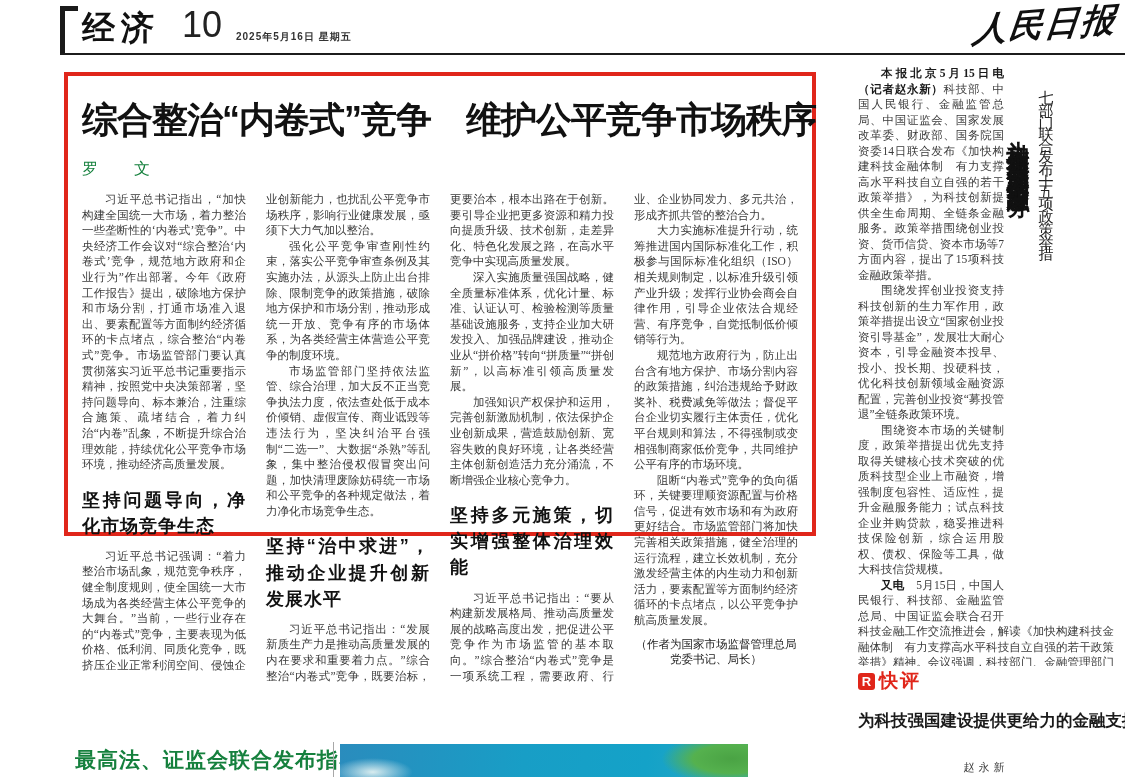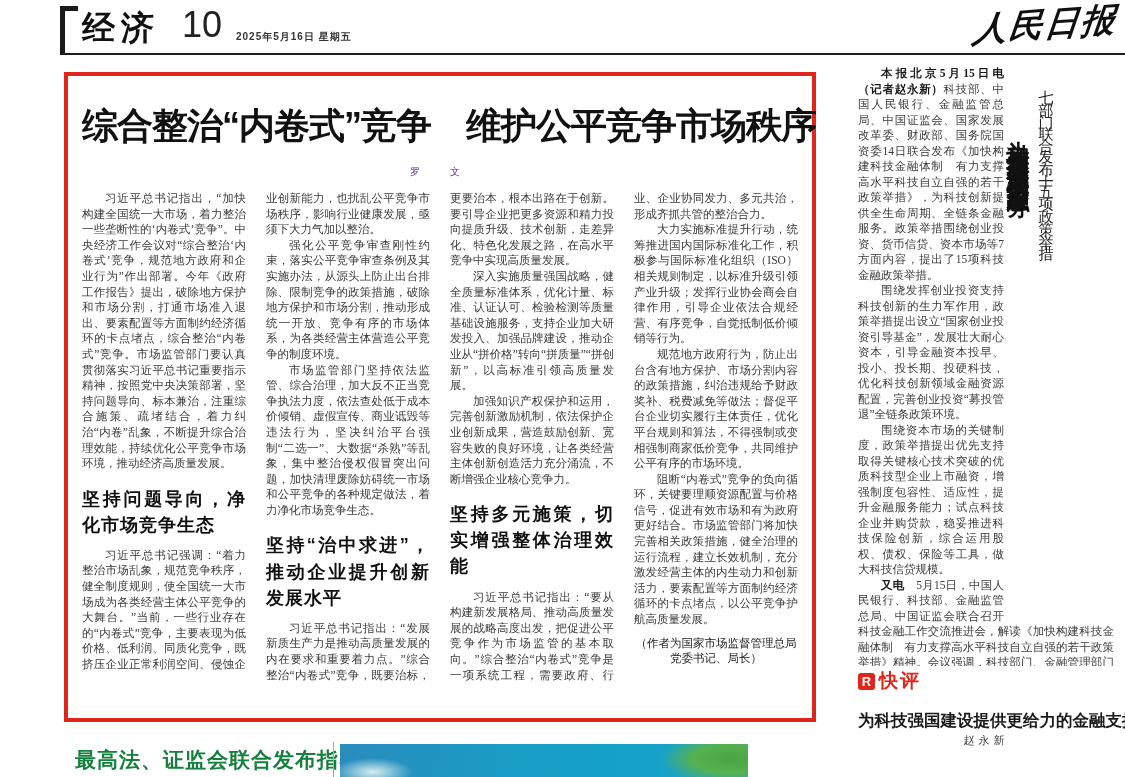"综合整治“内卷式”竞争 维护公平竞争市场秩序" .main-box { height: 650px -> 464px; padding: 10px 14px 8px -> 4px 14px 8px }
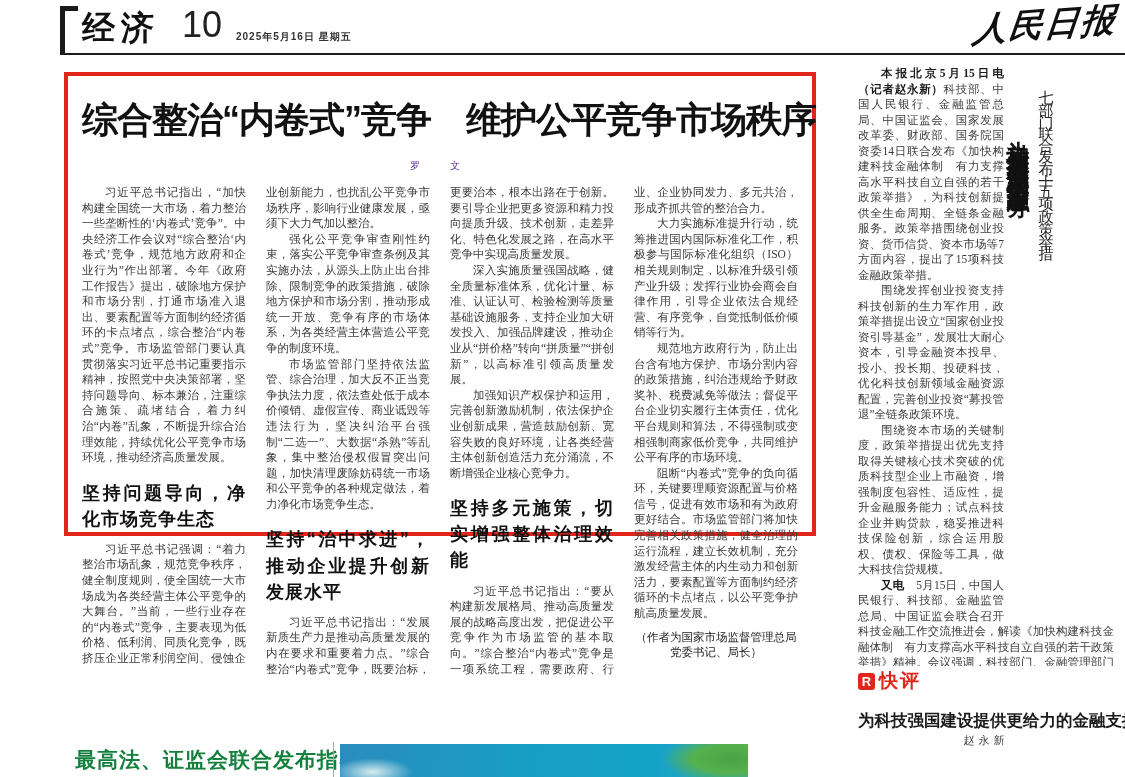"罗 文" .main-byline { color: #4c1d95 -> #15803d; font-size: 10px -> 16px; text-align: center -> none }
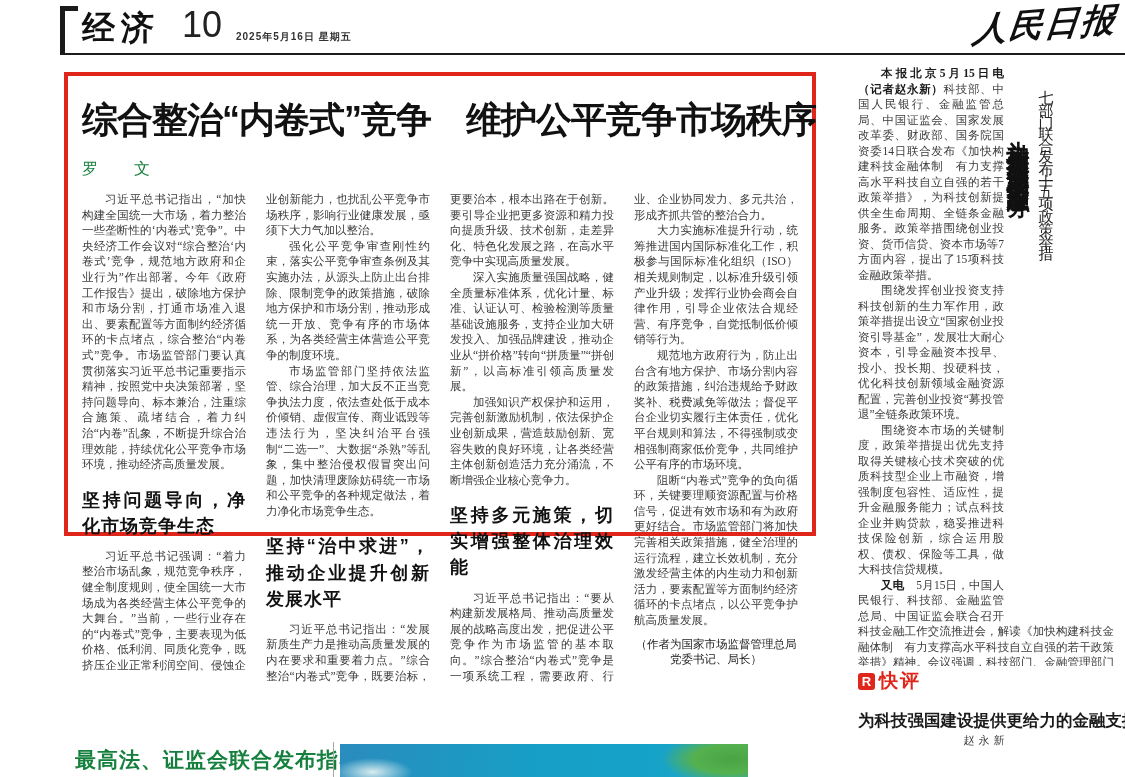"赵永新" .qr-byline { margin-top: 1px -> 28px }
